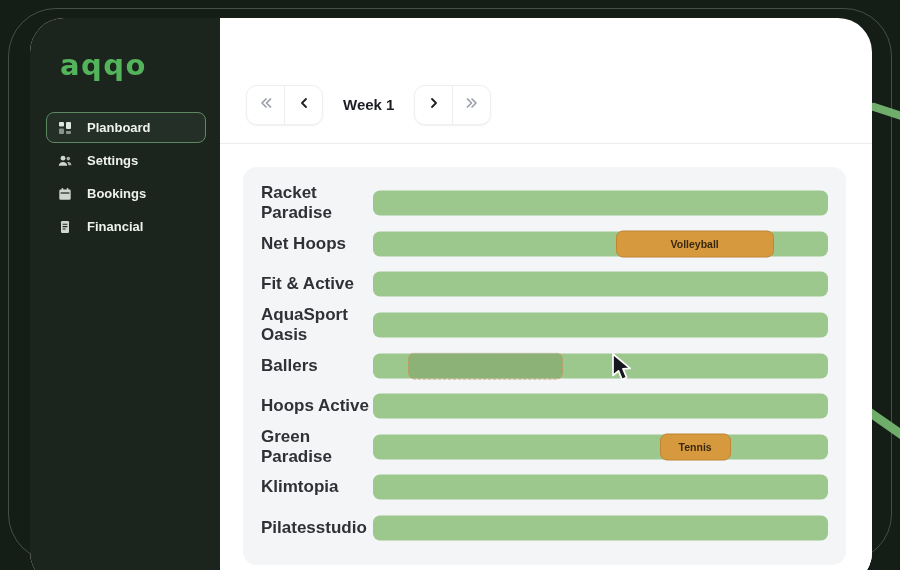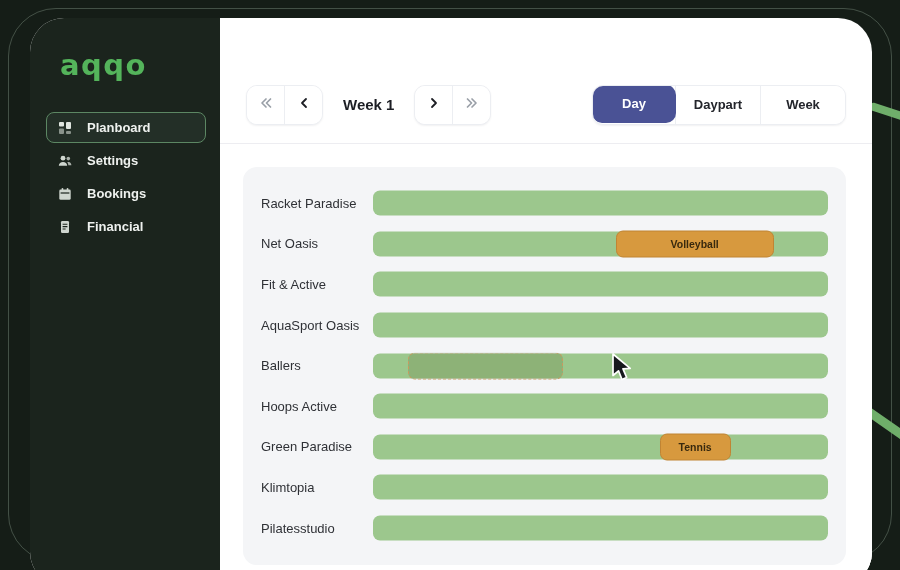"Day" div.seg { html: <div> <div>Day</div> <div>Daypart</div> <div>Week</div> </div> -> none }
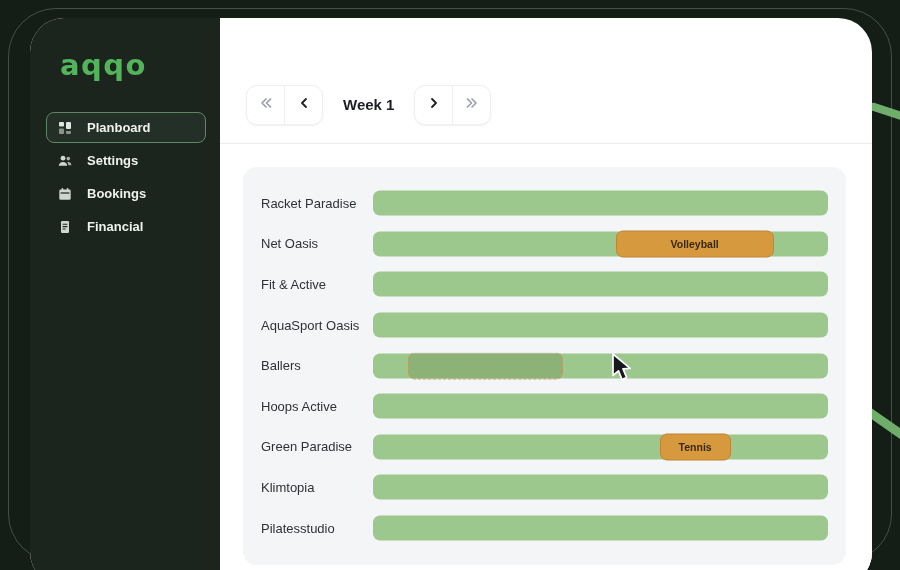"Racket Paradise" .pb-label { font-size: 13px -> 17px; font-weight: 400 -> 700 }
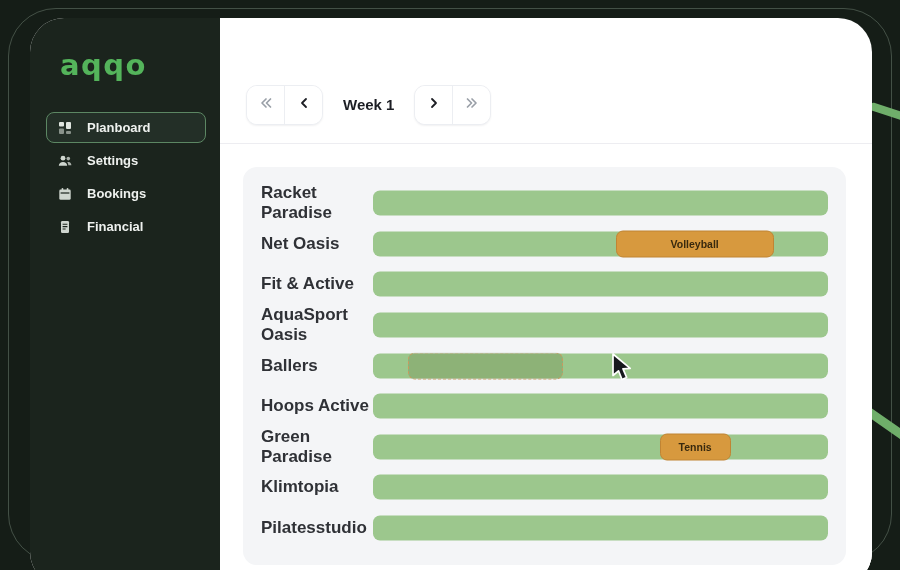"Net Oasis" div.pb-label { text: Oasis -> Hoops }
